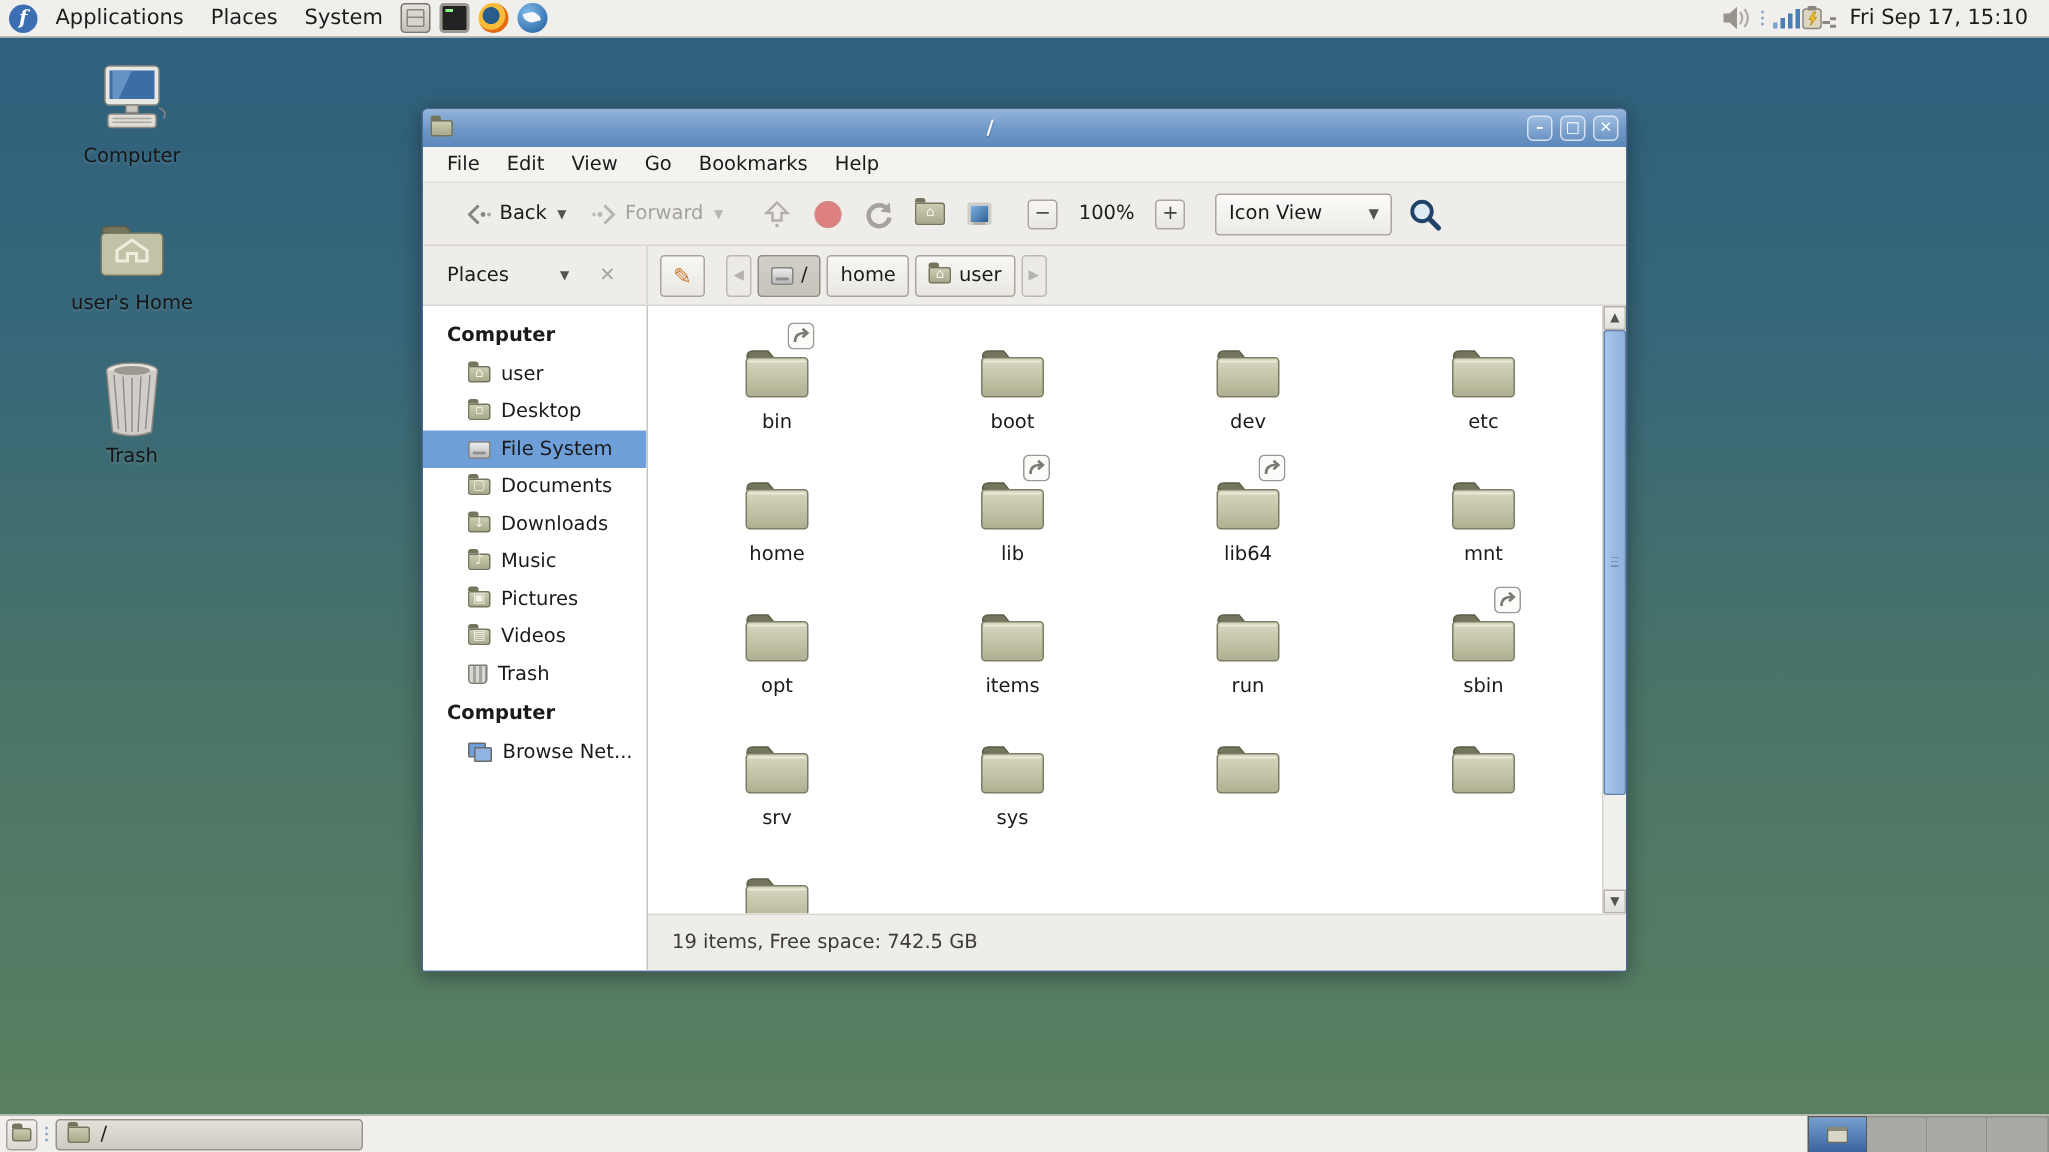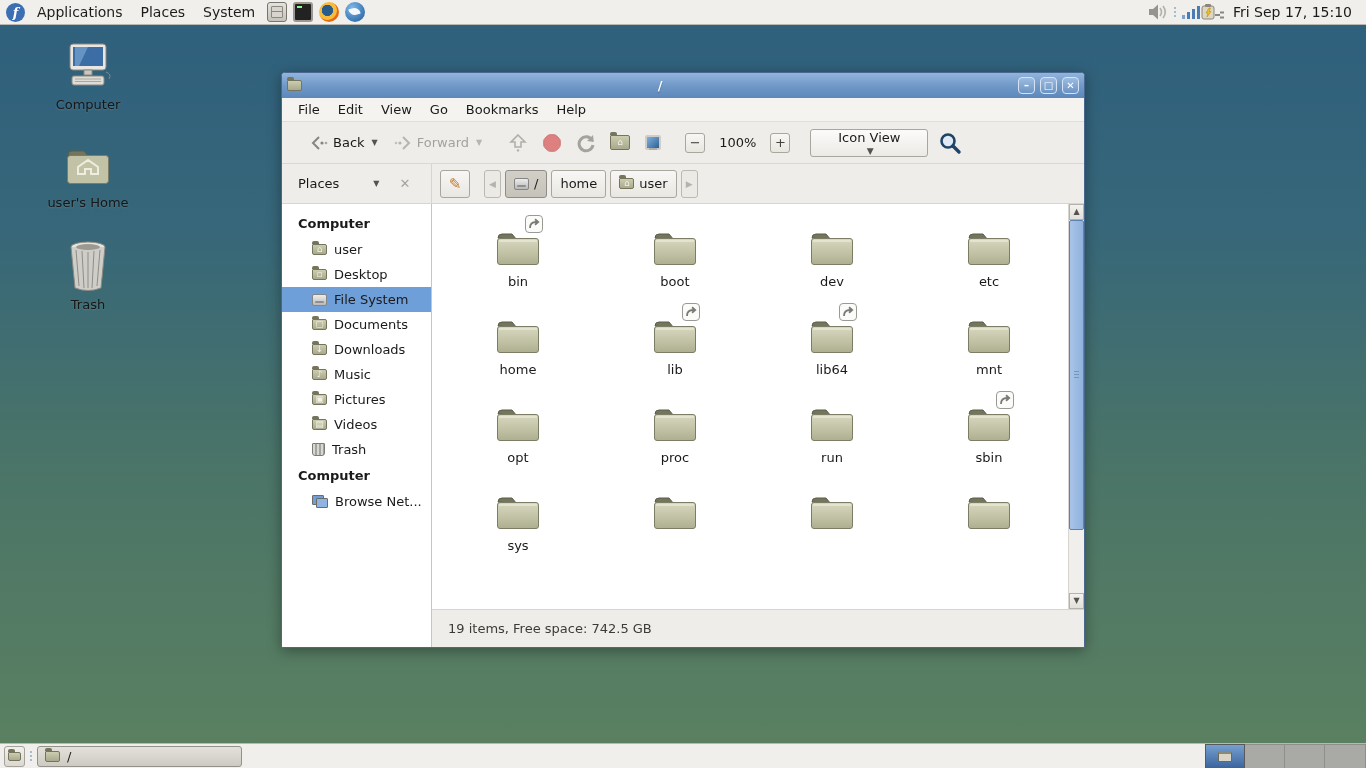"Icon View" .combo { flex-direction: column -> none }
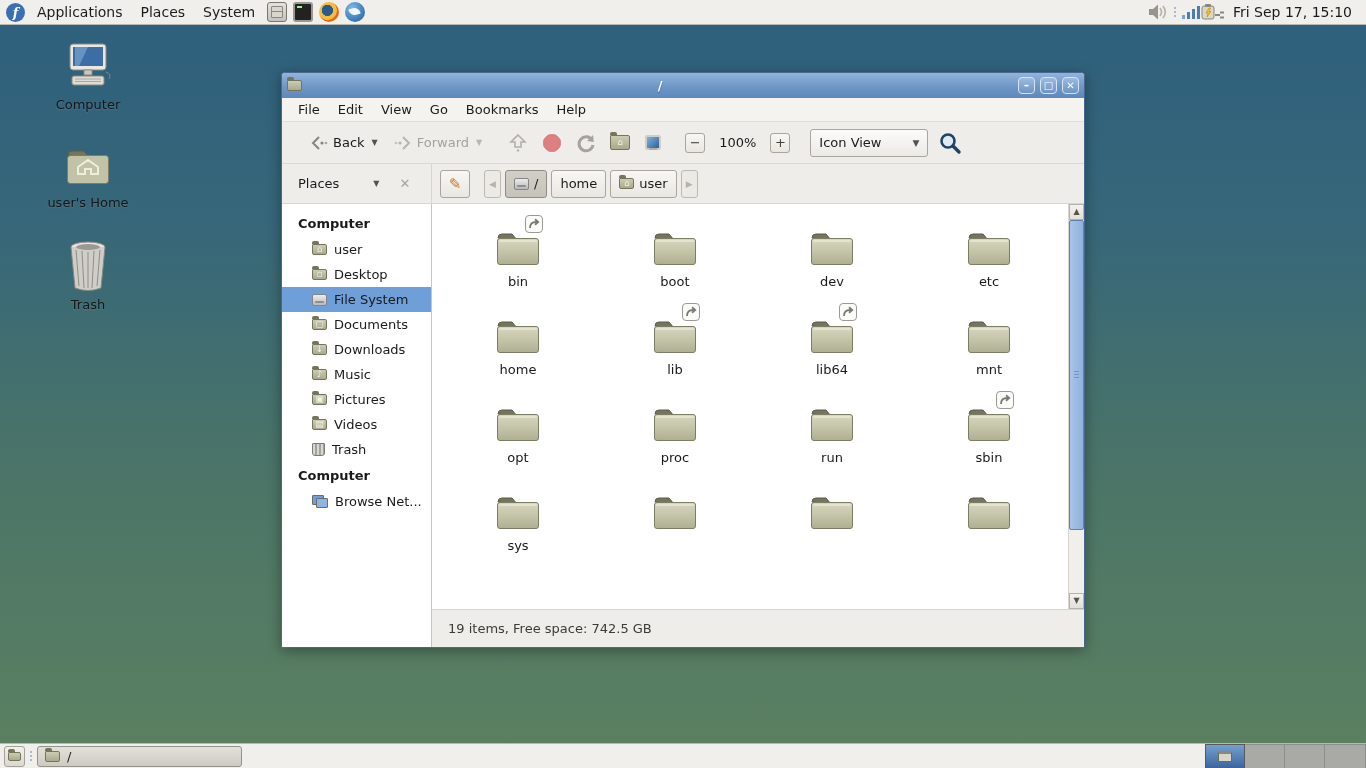"proc" span.name { text: proc -> items }
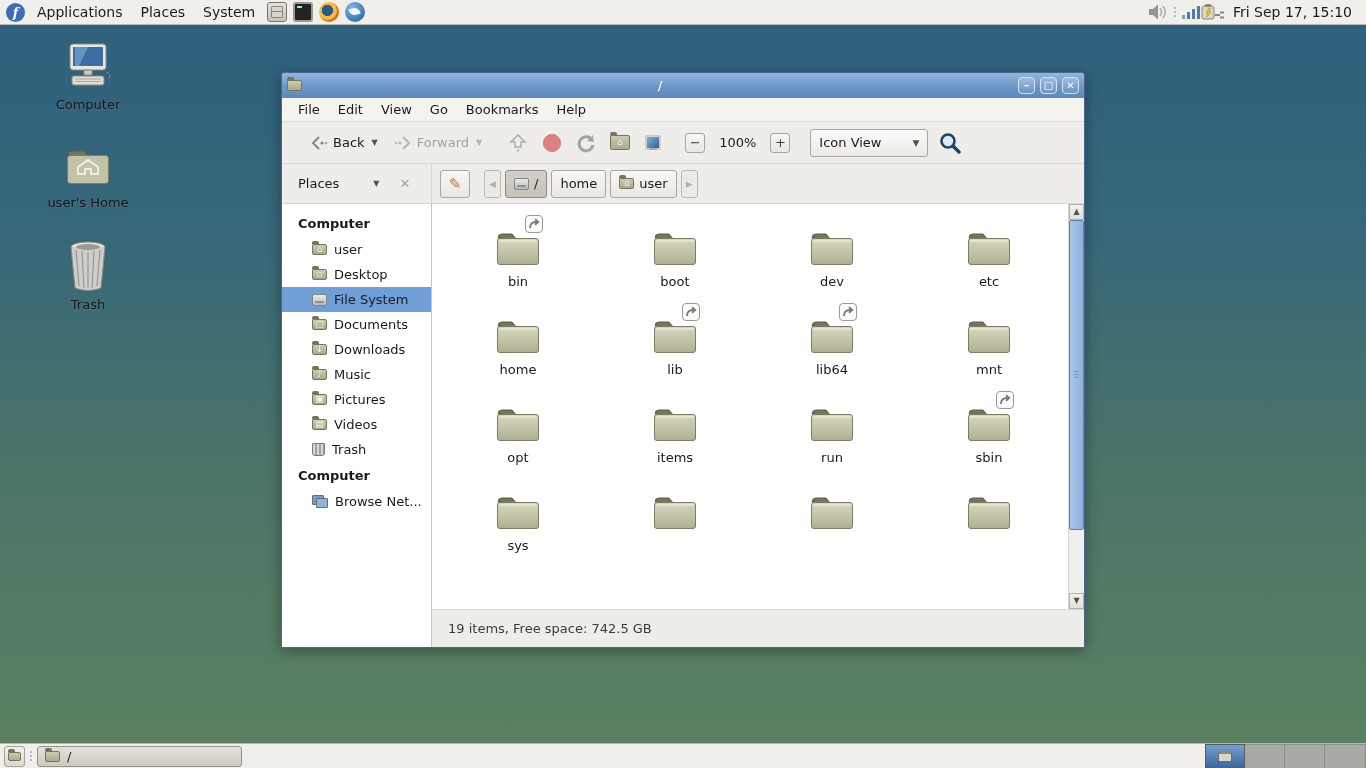"srv" div.cell { html: none -> <div> <span> <svg> <defs> <linearGradient> <stop></stop> <stop></stop> <stop></stop> </linearGradient> </defs> <path></path> <rect></rect> <path></path> </svg> </span> <span>srv</span> </div> }
